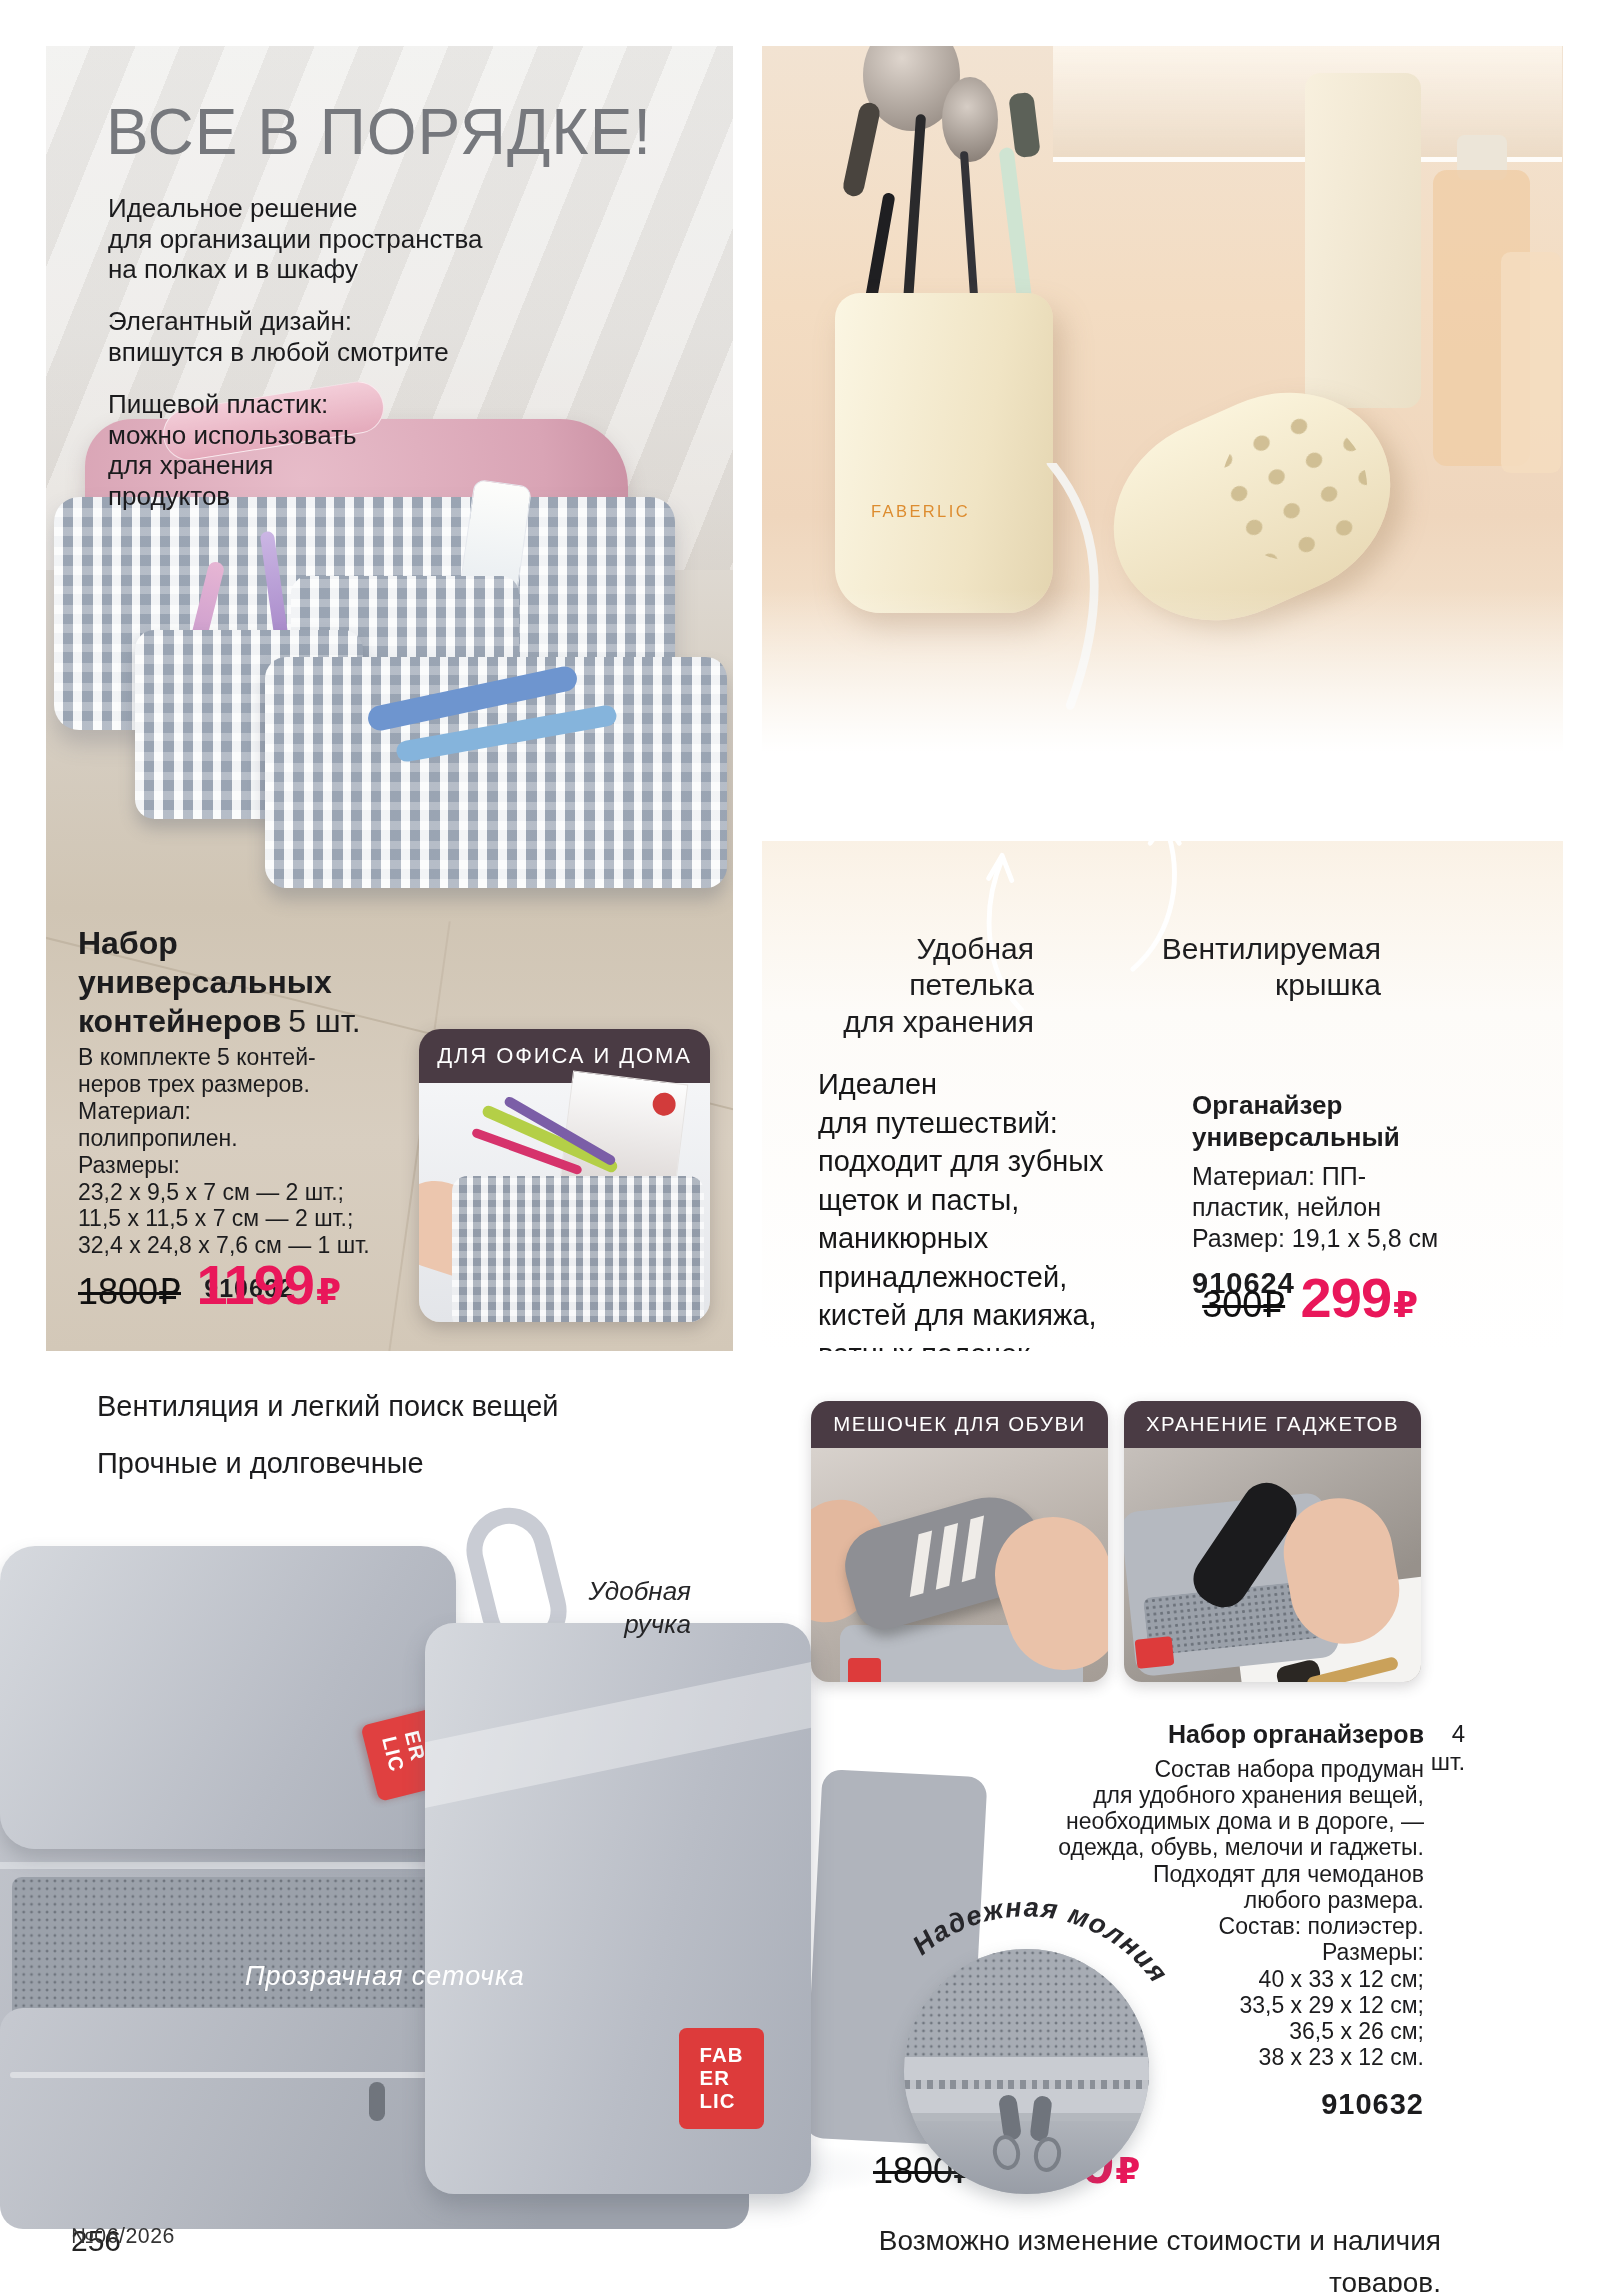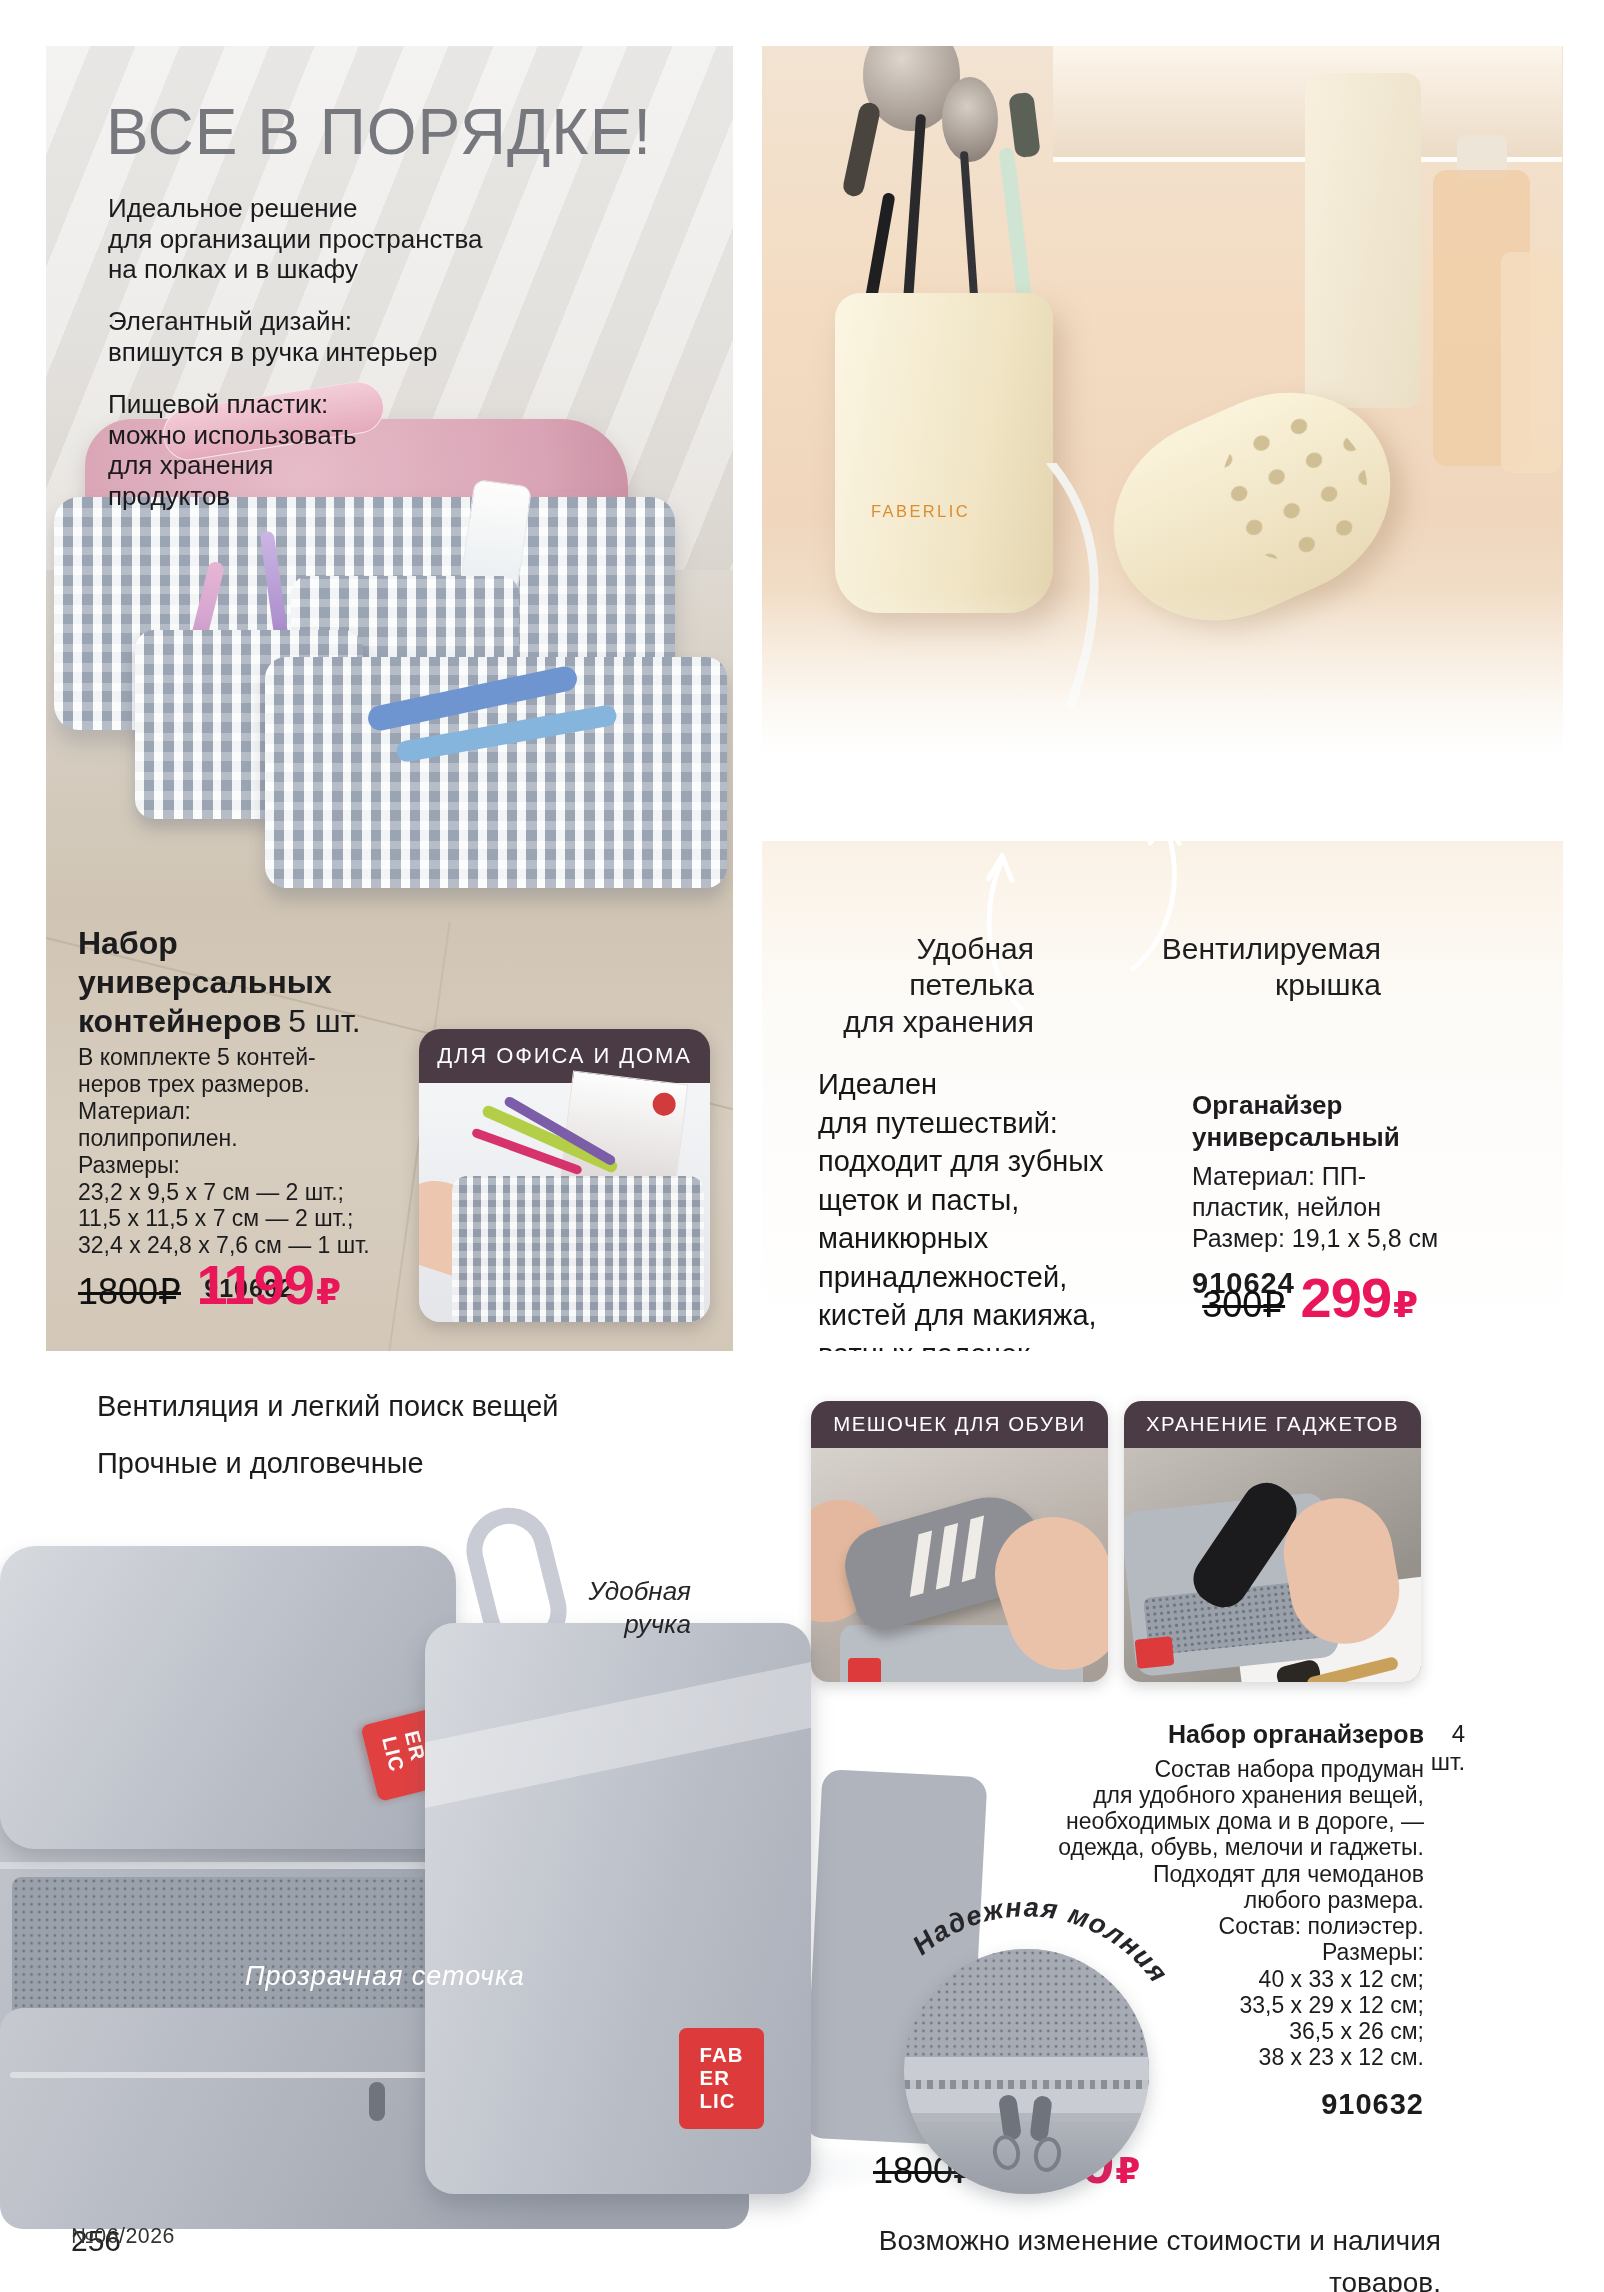"Элегантный дизайн:" p.pre { text: ручка интерьер -> любой смотрите }
